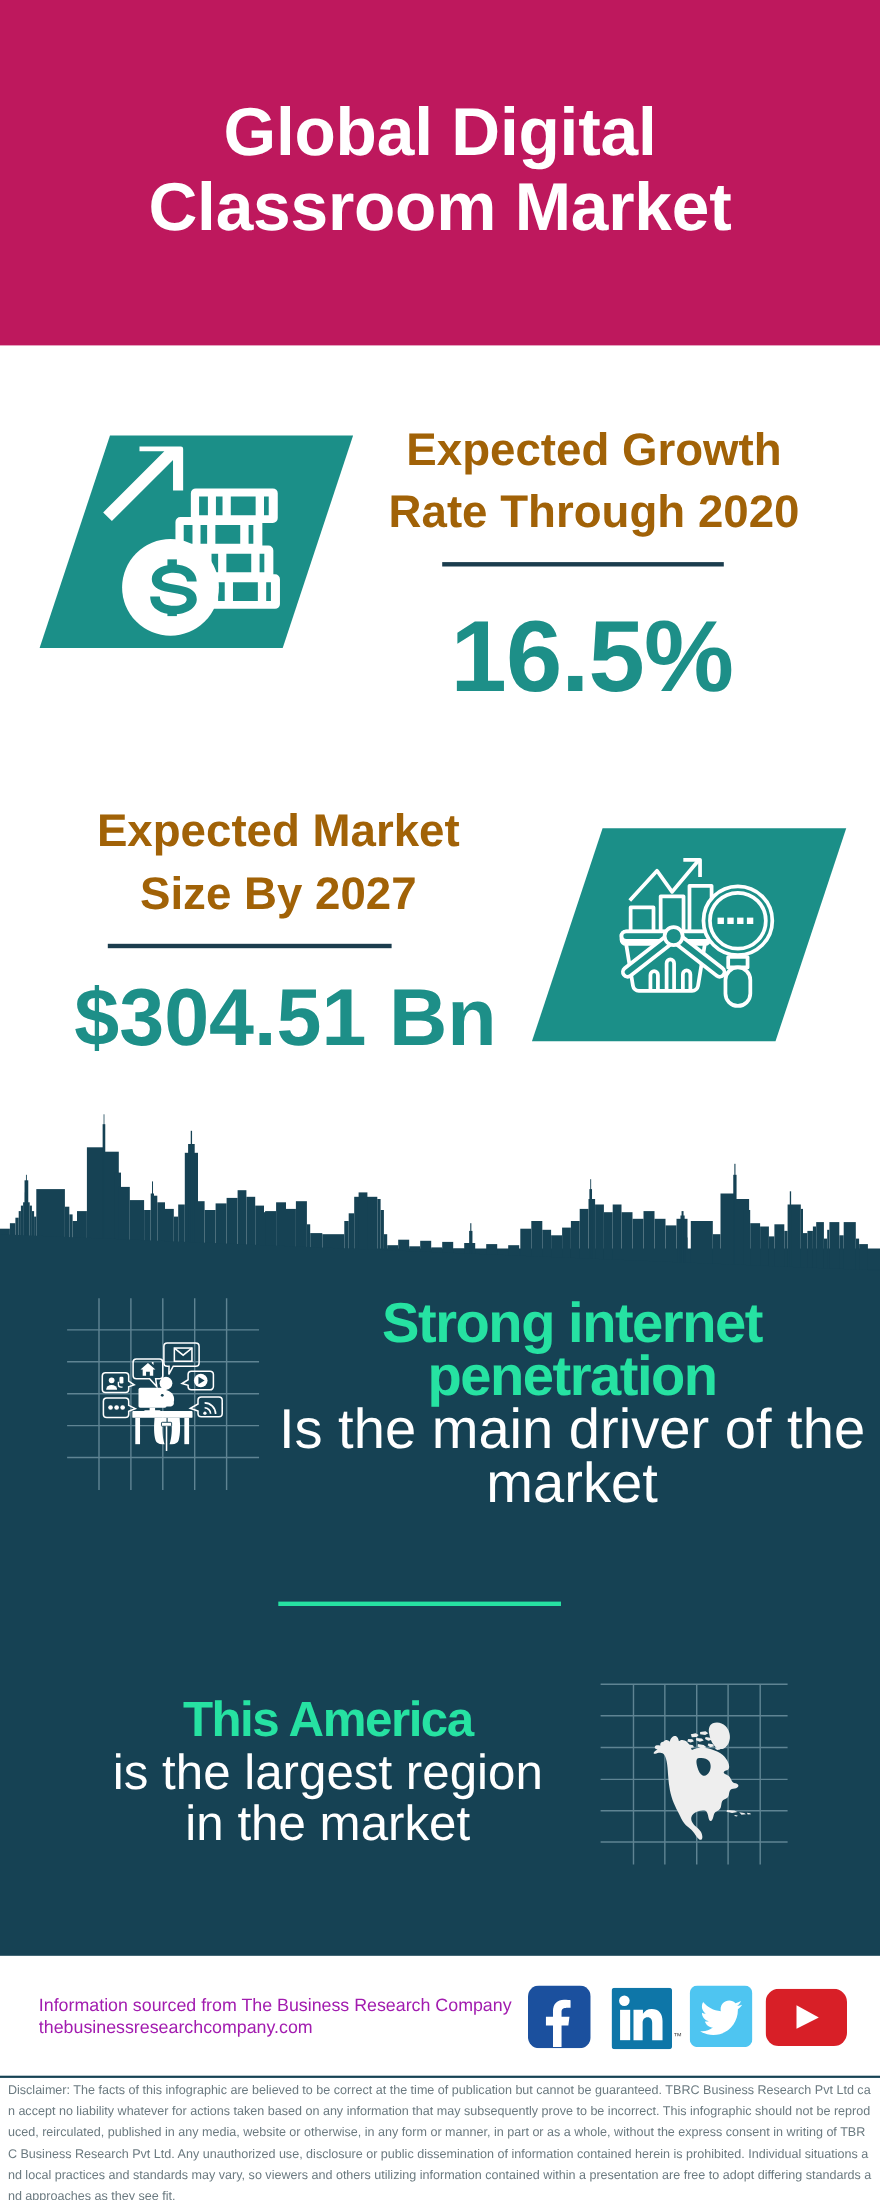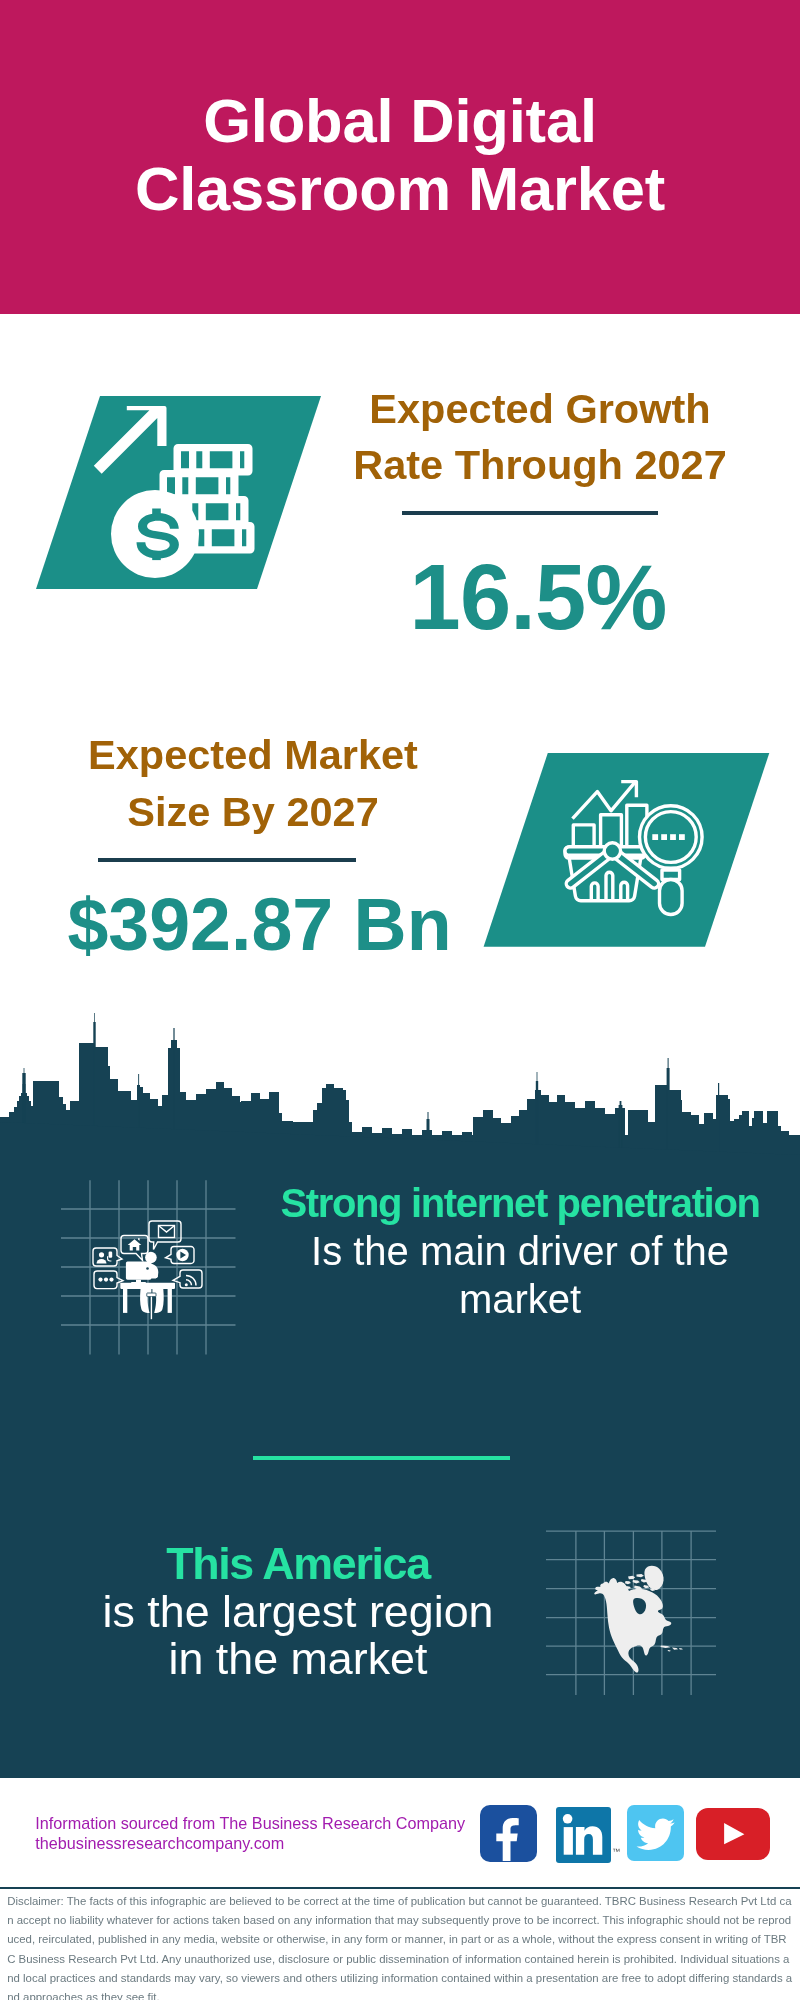"Rate Through 2027" div { text: 2027 -> 2020 }
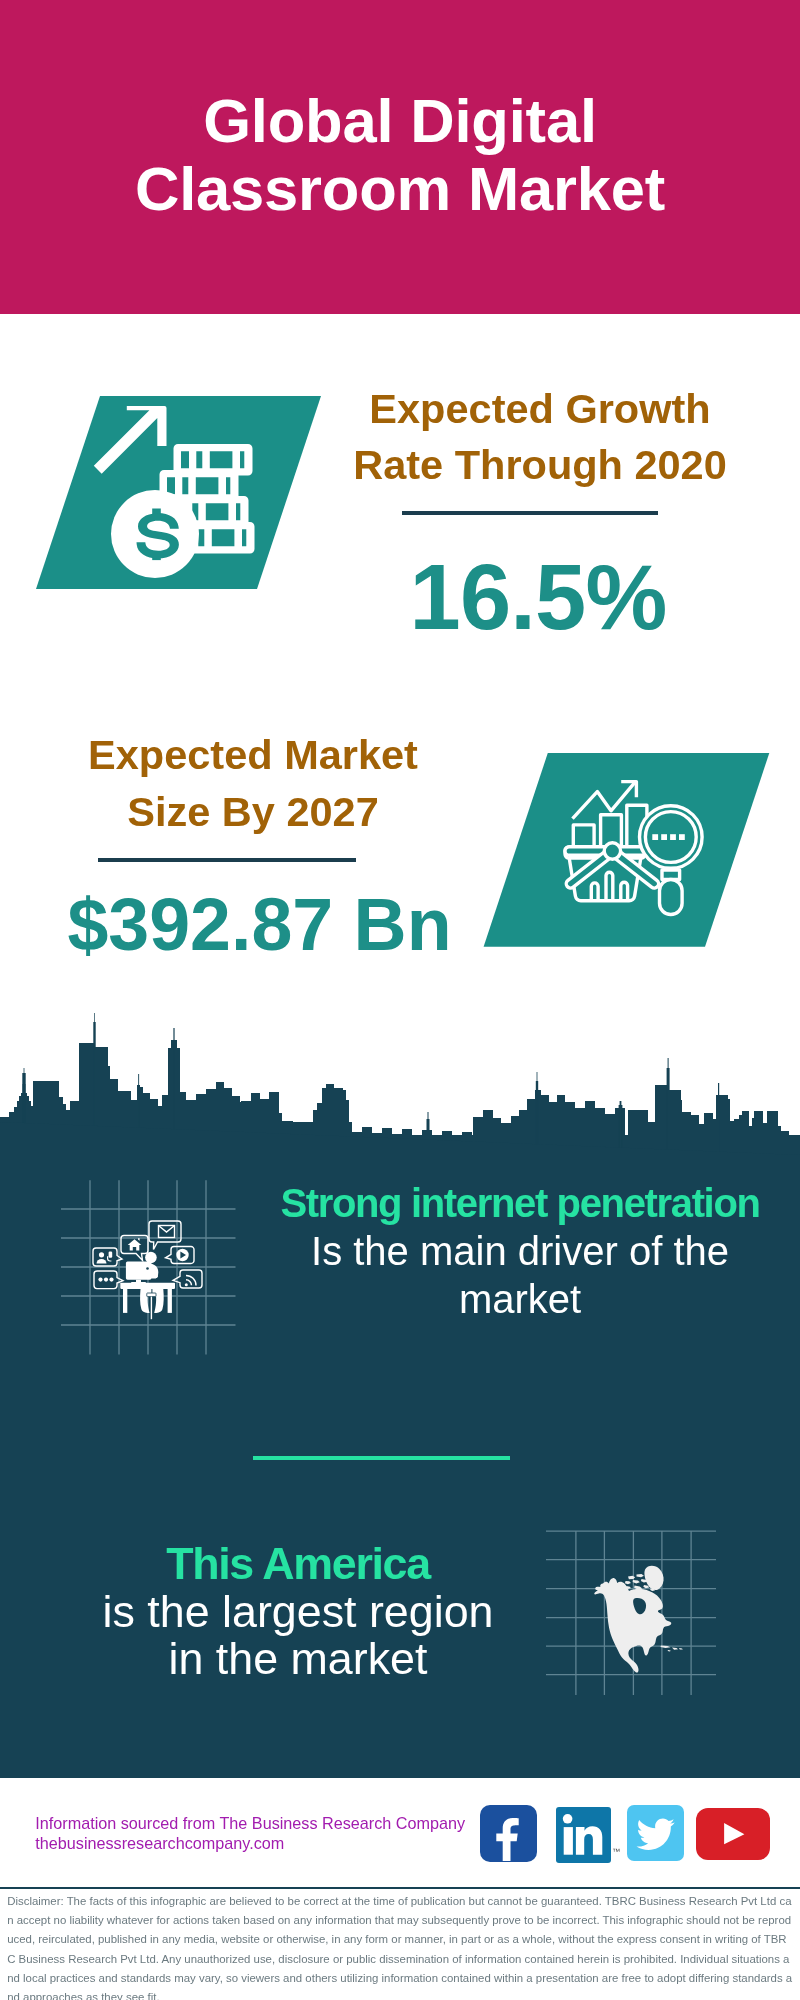"$392.87 Bn" div.stat-value { text: $392.87 -> $304.51 }
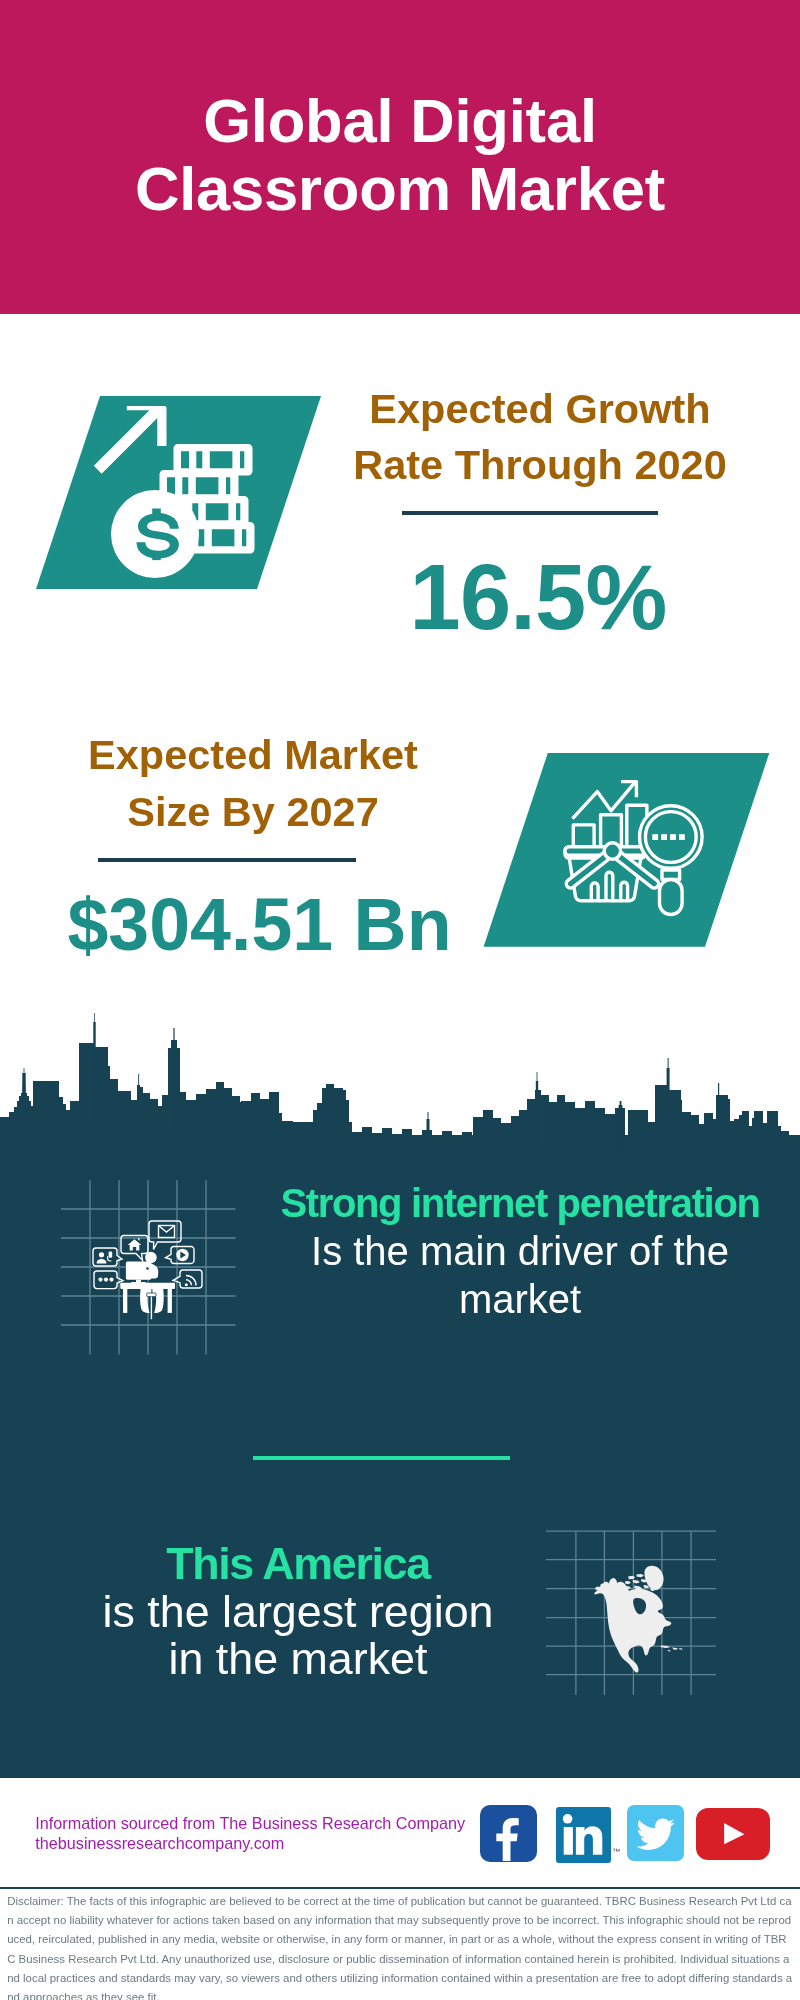"Strong internet penetration" .fact { font-size: 40px -> 51px }
